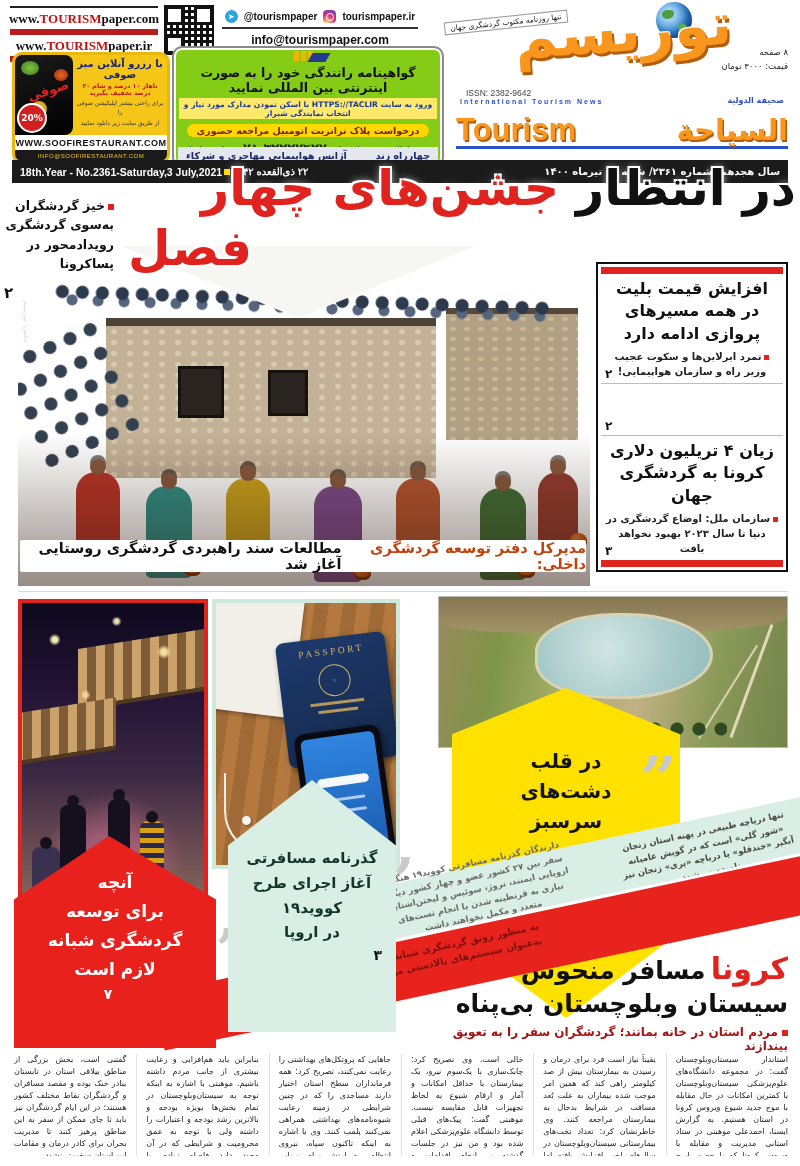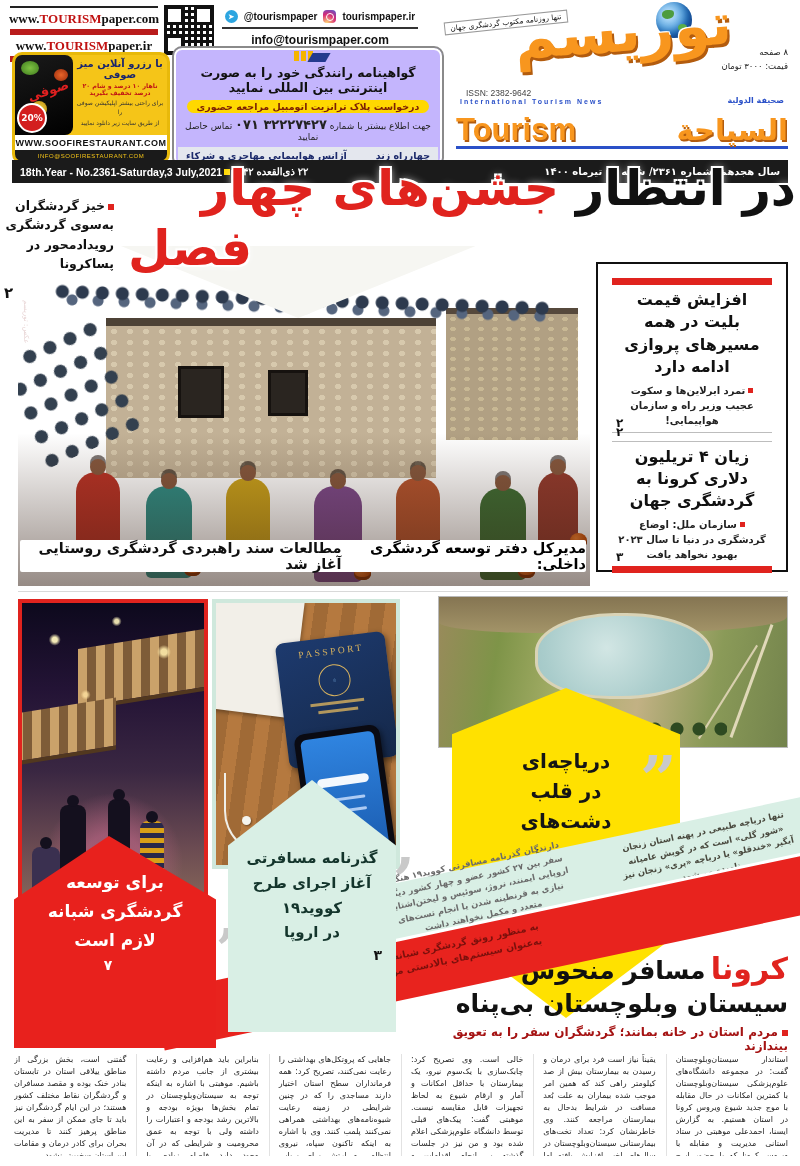"گواهینامه رانندگی خود را به" .license { background: #c4b5fd -> #84cc16 }
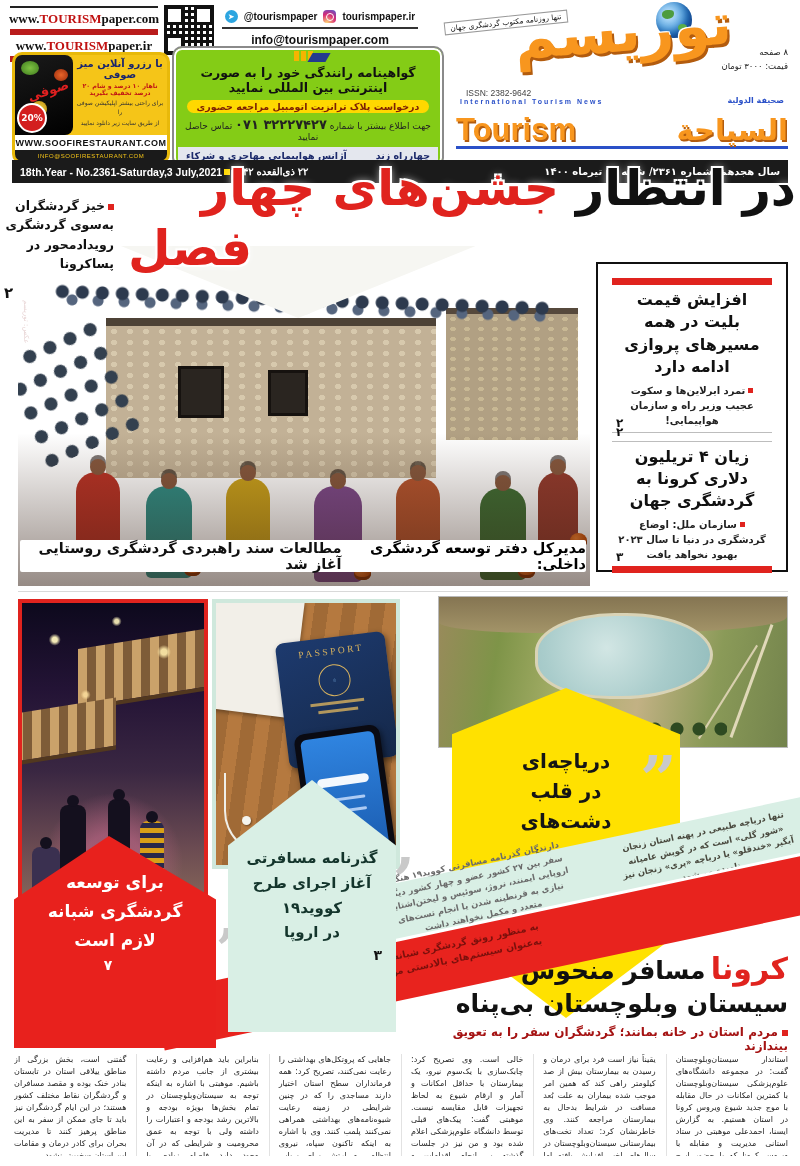"ورود به سایت HTTPS://TACLIR با" div.lic-l2 { html: none -> <div>ورود به سایت HTTPS://TACLIR با اسکن نمودن مدارک مورد نیاز و انتخاب نمایندگی شیراز</div> }
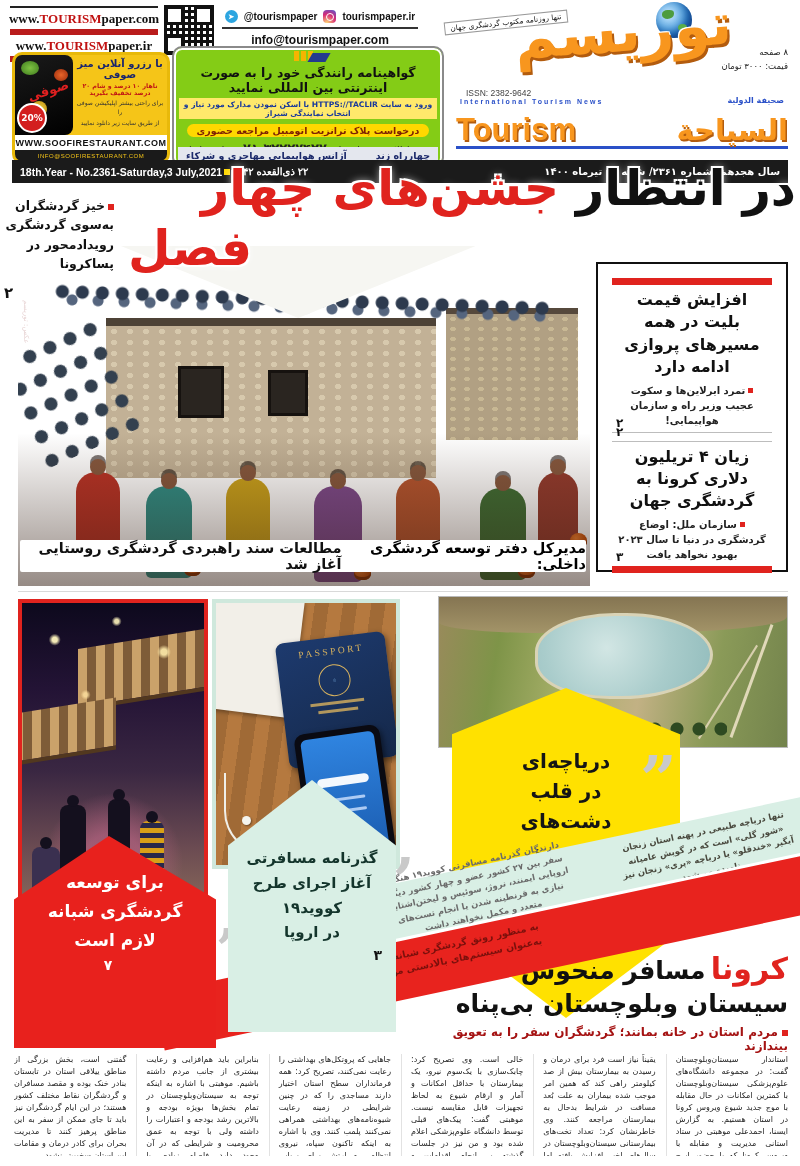"افزایش قیمت بلیت در همه" .rbox { padding: 14px -> 3px }
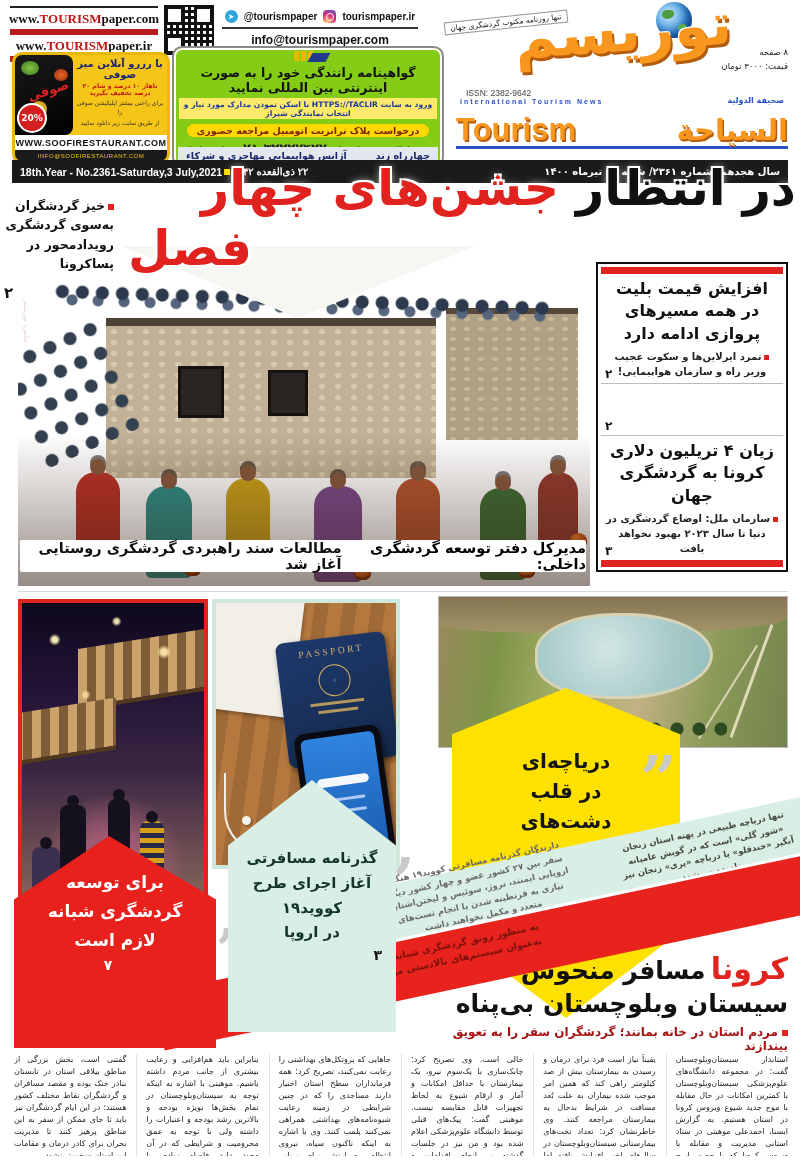"مدیرکل دفتر توسعه گردشگری داخلی:" .cap .lbl { color: #000000 -> #c2410c }
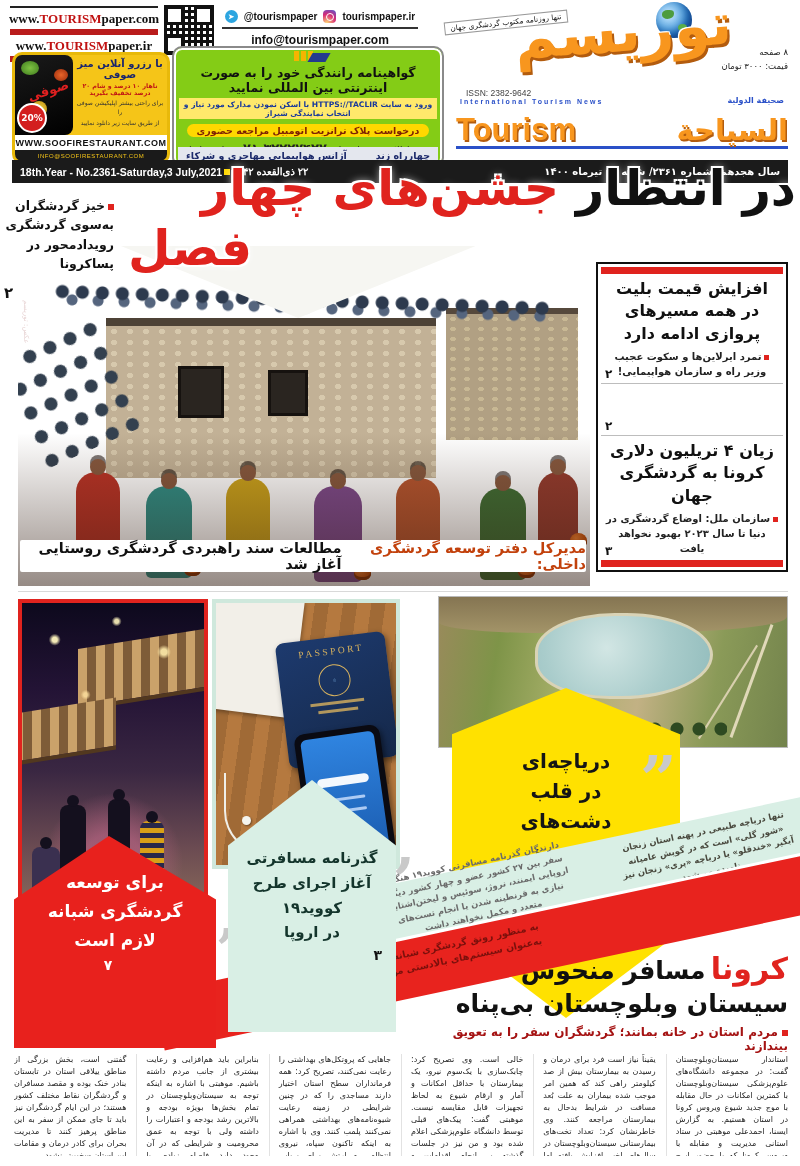"دریاچه‌ای" div.ln { html: <div>دریاچه‌ای</div> -> none }
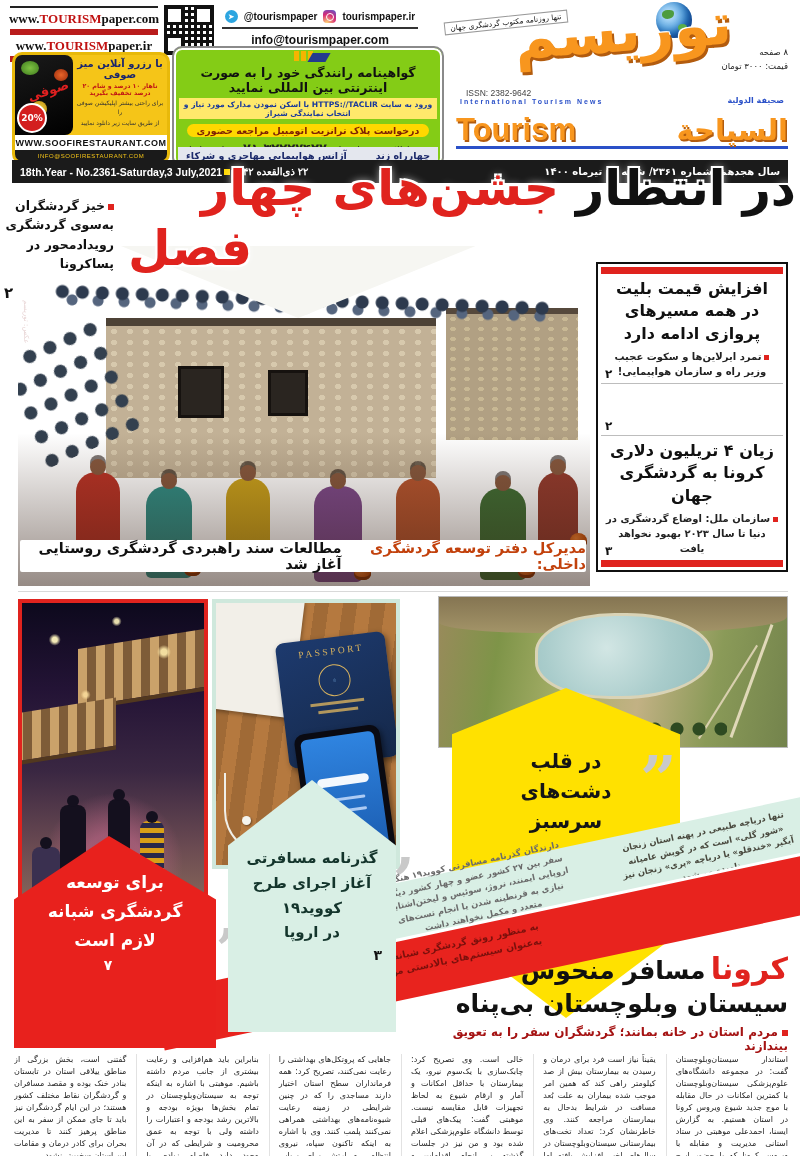"آنچه" div.ln { html: none -> <div>آنچه</div> }
